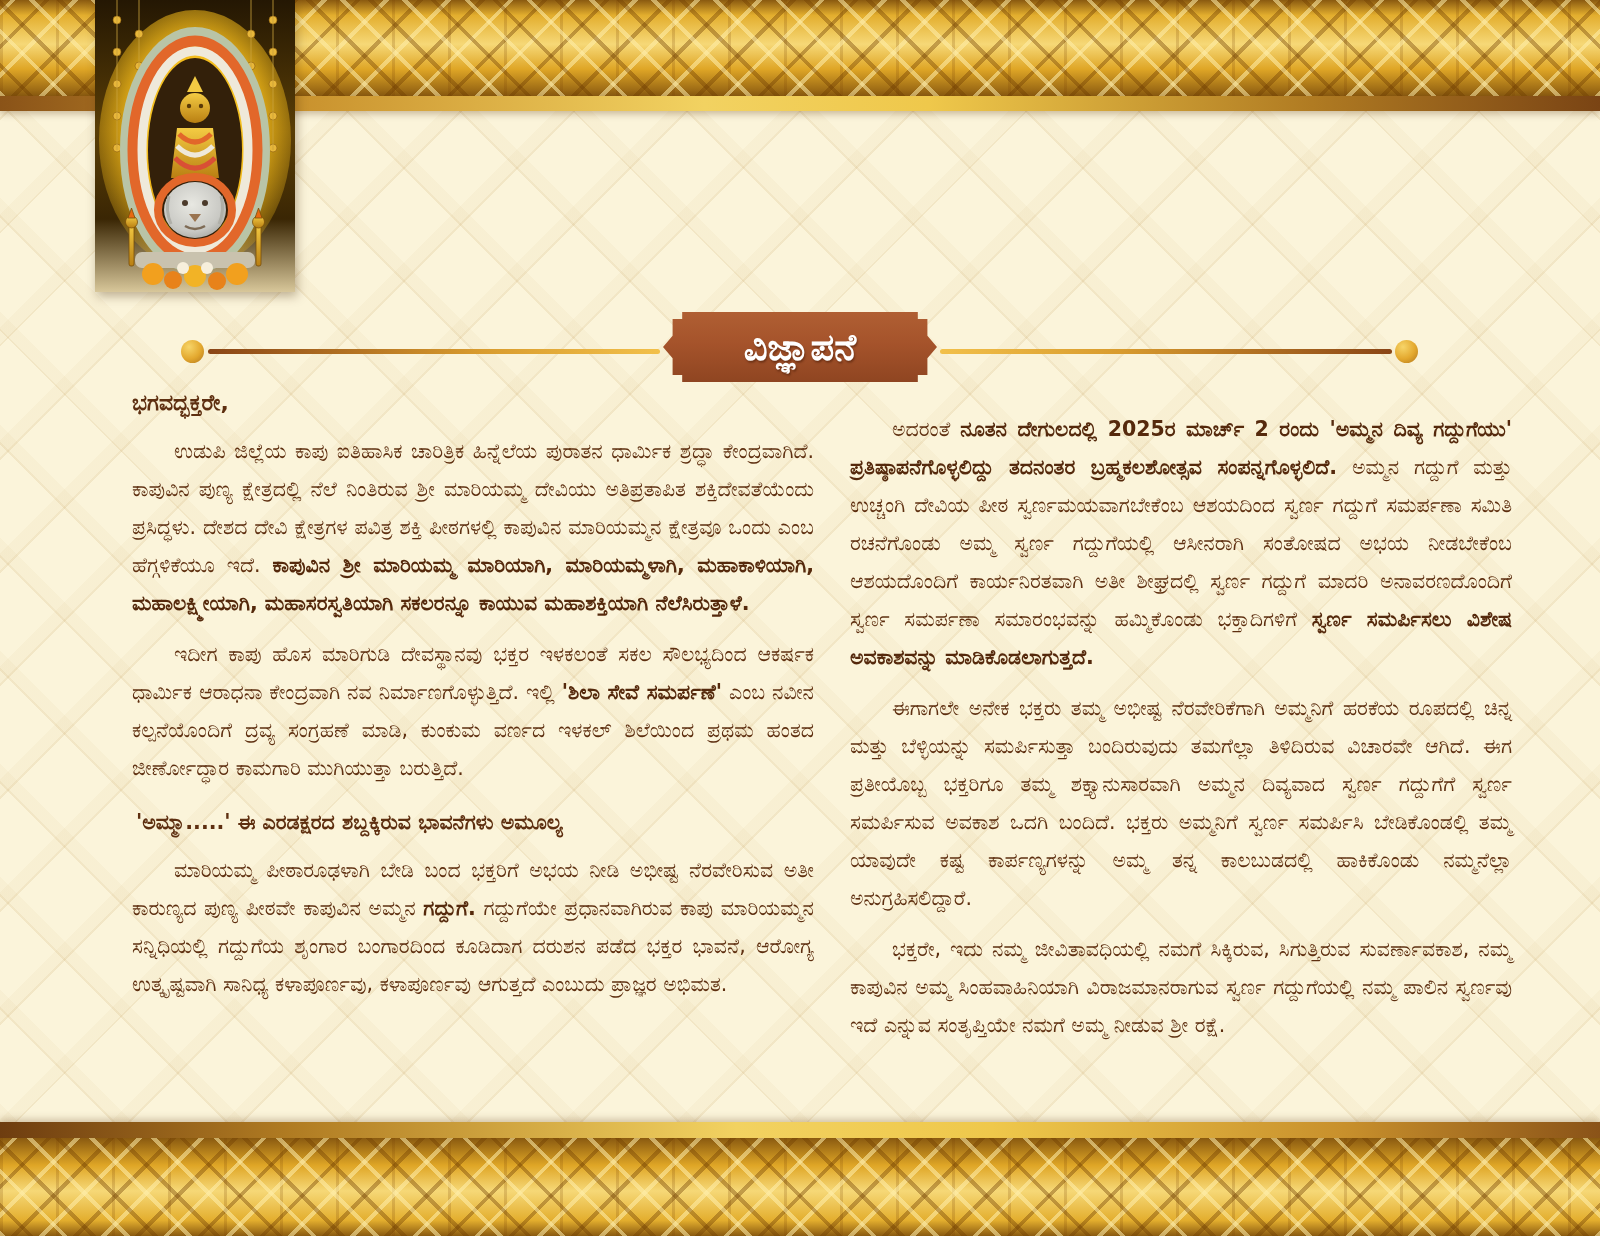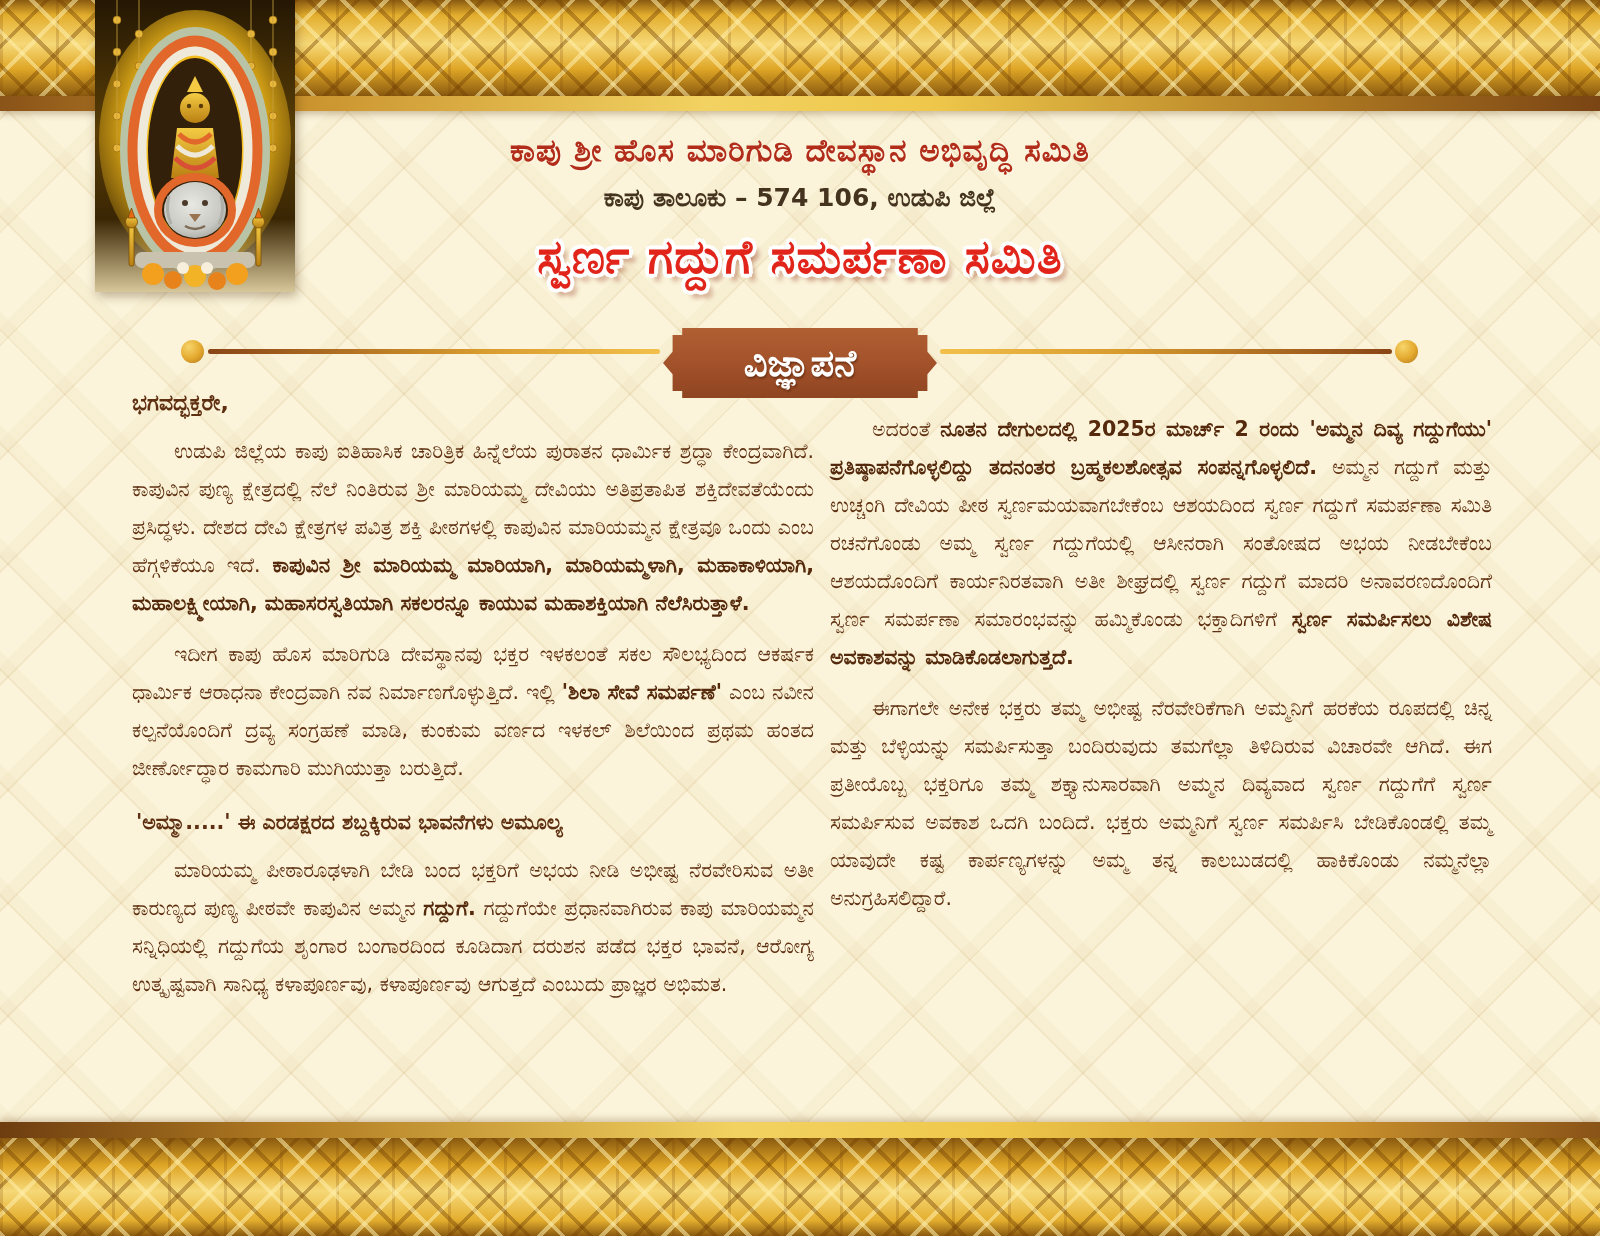"ಕಾಪು ಶ್ರೀ ಹೊಸ ಮಾರಿಗುಡಿ ದೇವಸ್ಥಾನ" div.header { html: <div> <div>ಕಾಪು ಶ್ರೀ ಹೊಸ ಮಾರಿಗುಡಿ ದೇವಸ್ಥಾನ ಅಭಿವೃದ್ಧಿ ಸಮಿತಿ</div> <div>ಕಾಪು ತಾಲೂಕು – 574 106, ಉಡುಪಿ ಜಿಲ್ಲೆ</div> <div>ಸ್ವರ್ಣ ಗದ್ದುಗೆ ಸಮರ್ಪಣಾ ಸಮಿತಿ</div> </div> -> none }
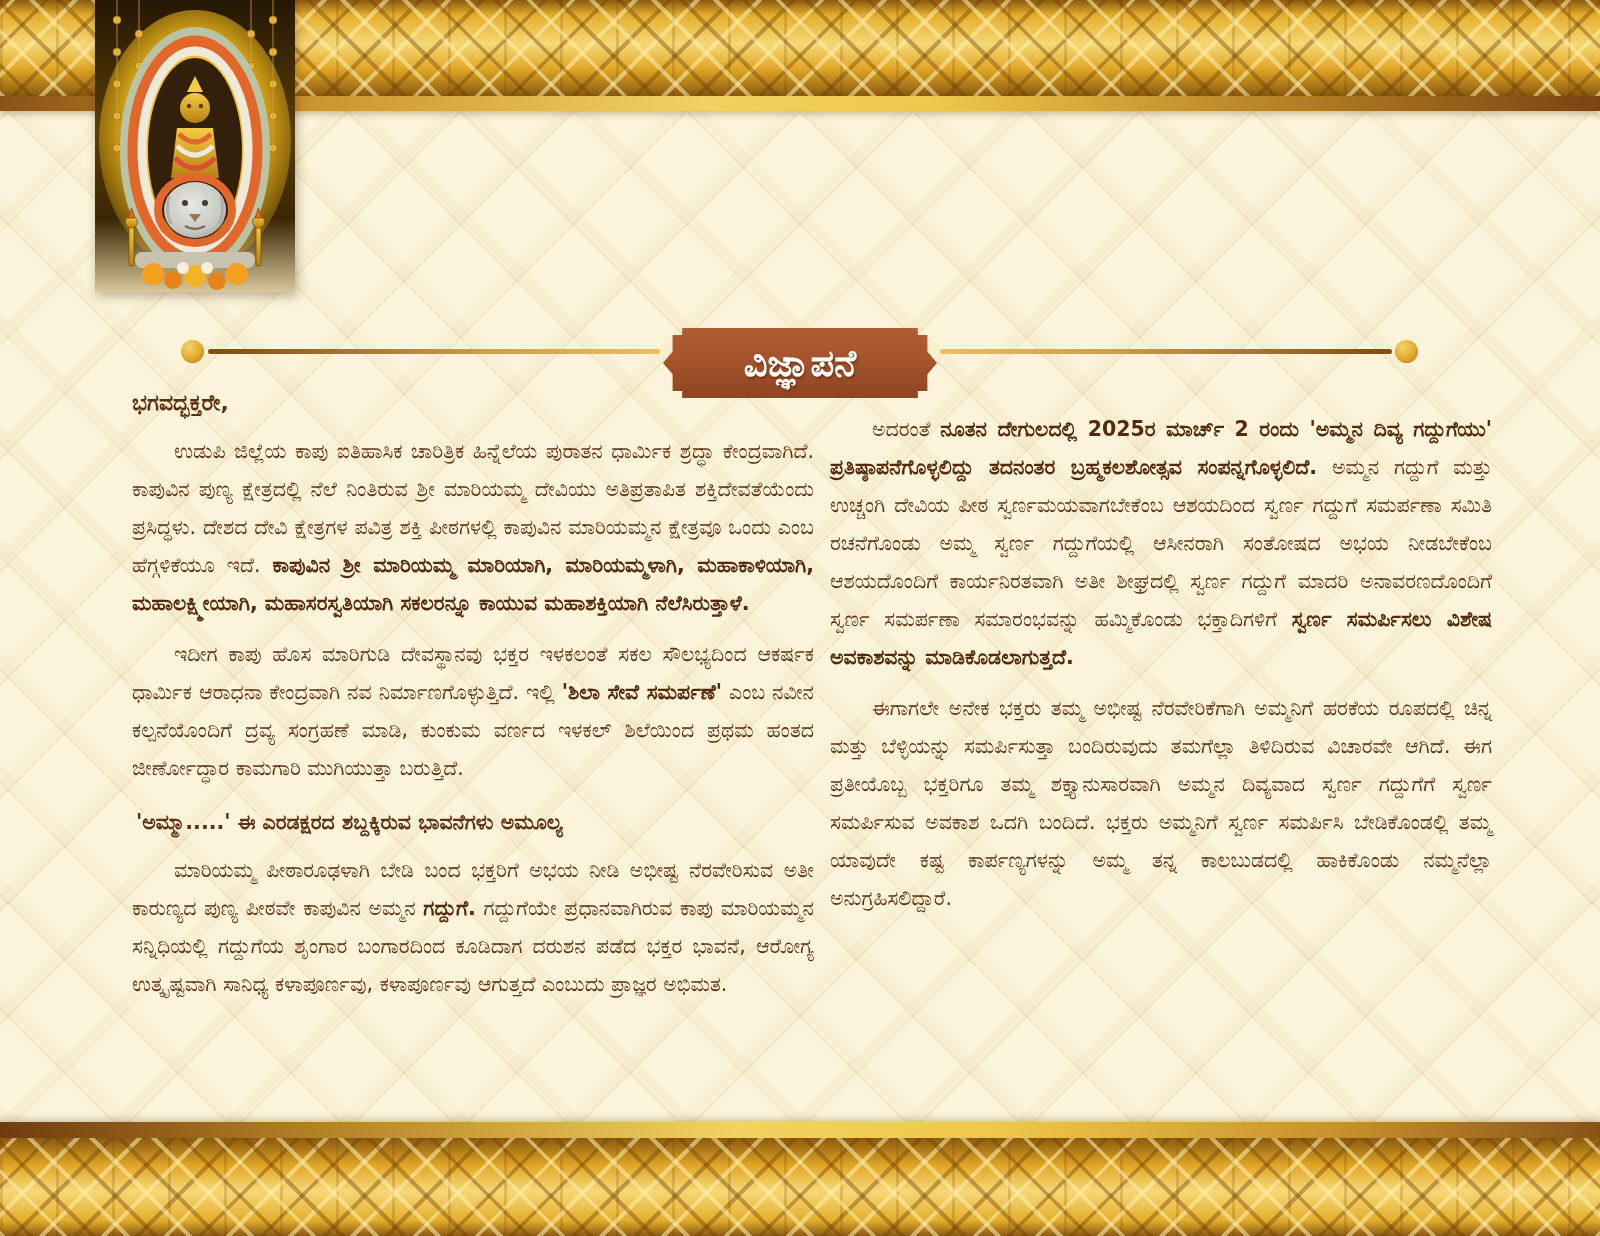"ವಿಜ್ಞಾಪನೆ" .banner { margin-top: 16px -> none }
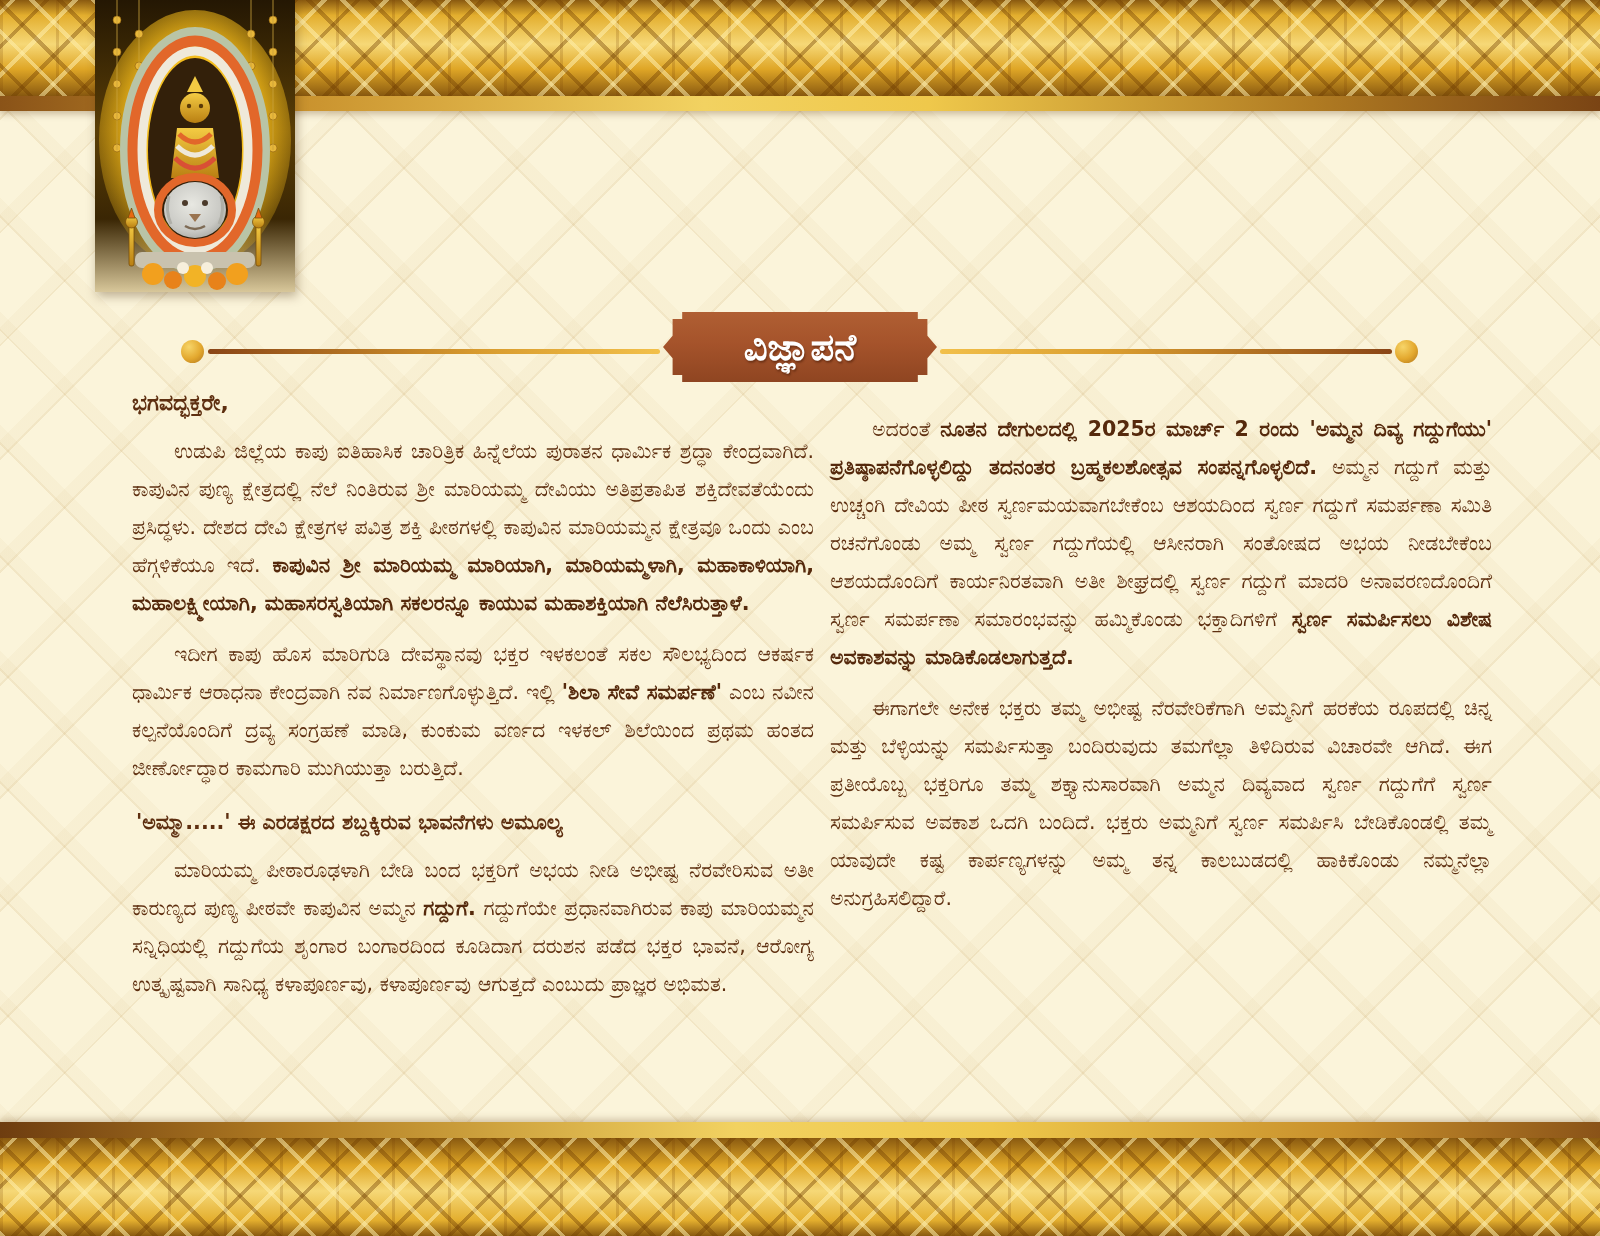"ಅದರಂತೆ ನೂತನ ದೇಗುಲದಲ್ಲಿ 2025ರ ಮಾರ್ಚ್" .col-right { left: 830px -> 850px }
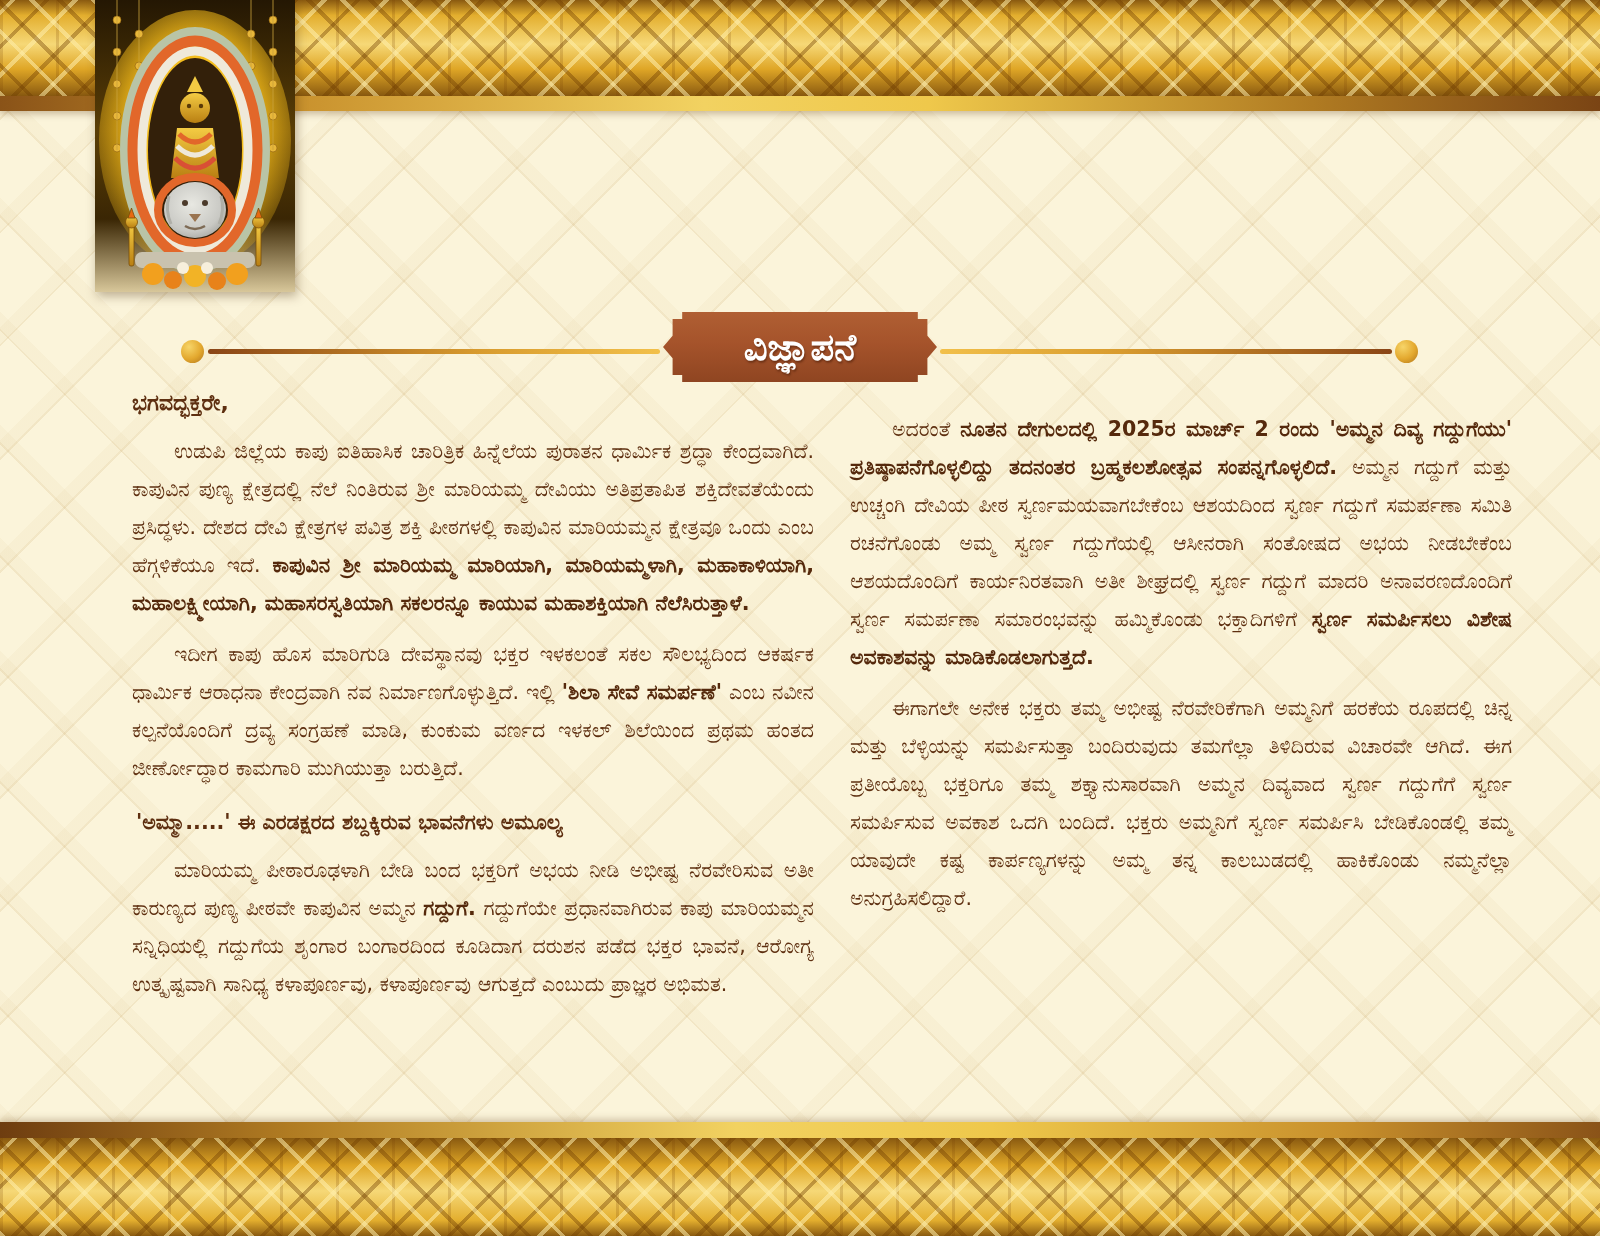"ಭಕ್ತರೇ, ಇದು ನಮ್ಮ ಜೀವಿತಾವಧಿಯಲ್ಲಿ ನಮಗೆ" p.para { html: none -> <p><span>ಭಕ್ತರೇ, ಇದು ನಮ್ಮ ಜೀವಿತಾವಧಿಯಲ್ಲಿ ನಮಗೆ ಸಿಕ್ಕಿರುವ, ಸಿಗುತ್ತಿರುವ ಸುವರ್ಣಾವಕಾಶ, ನಮ್ಮ ಕಾಪುವಿನ ಅಮ್ಮ ಸಿಂಹವಾಹಿನಿಯಾಗಿ ವಿರಾಜಮಾನರಾಗುವ ಸ್ವರ್ಣ ಗದ್ದುಗೆಯಲ್ಲಿ ನಮ್ಮ ಪಾಲಿನ ಸ್ವರ್ಣವು ಇದೆ ಎನ್ನುವ ಸಂತೃಪ್ತಿಯೇ ನಮಗೆ ಅಮ್ಮ ನೀಡುವ ಶ್ರೀ ರಕ್ಷೆ.</span></p> }
